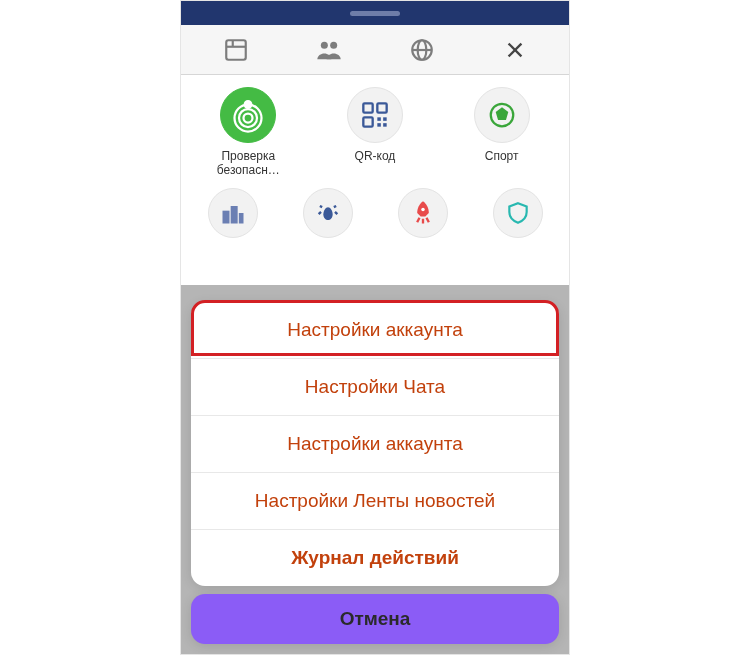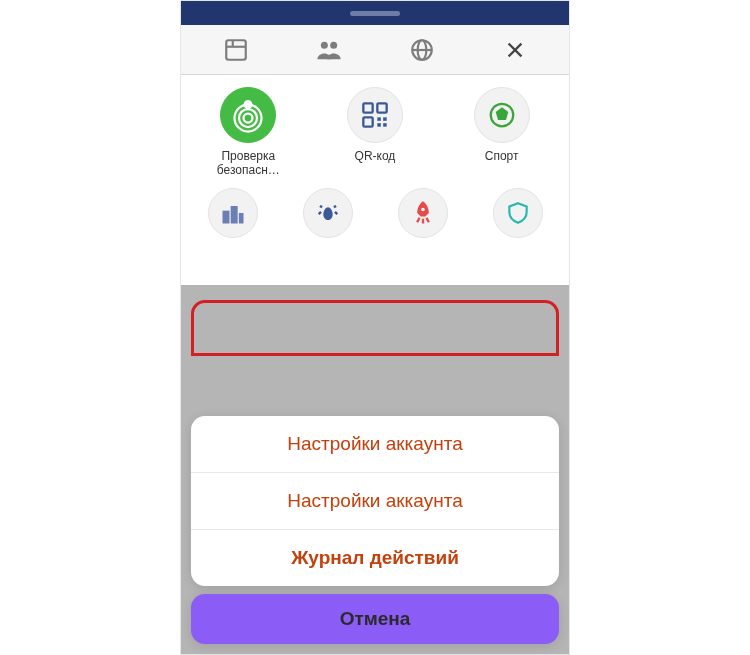"Настройки Чата" div.sheet-item { html: none -> <div>Настройки Чата</div> }
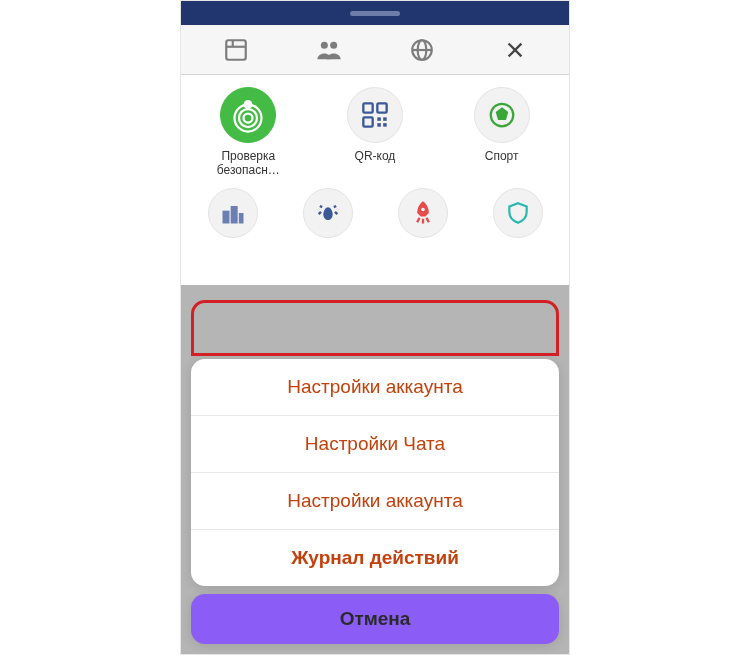"Настройки Ленты новостей" div.sheet-item { html: none -> <div>Настройки Ленты новостей</div> }
